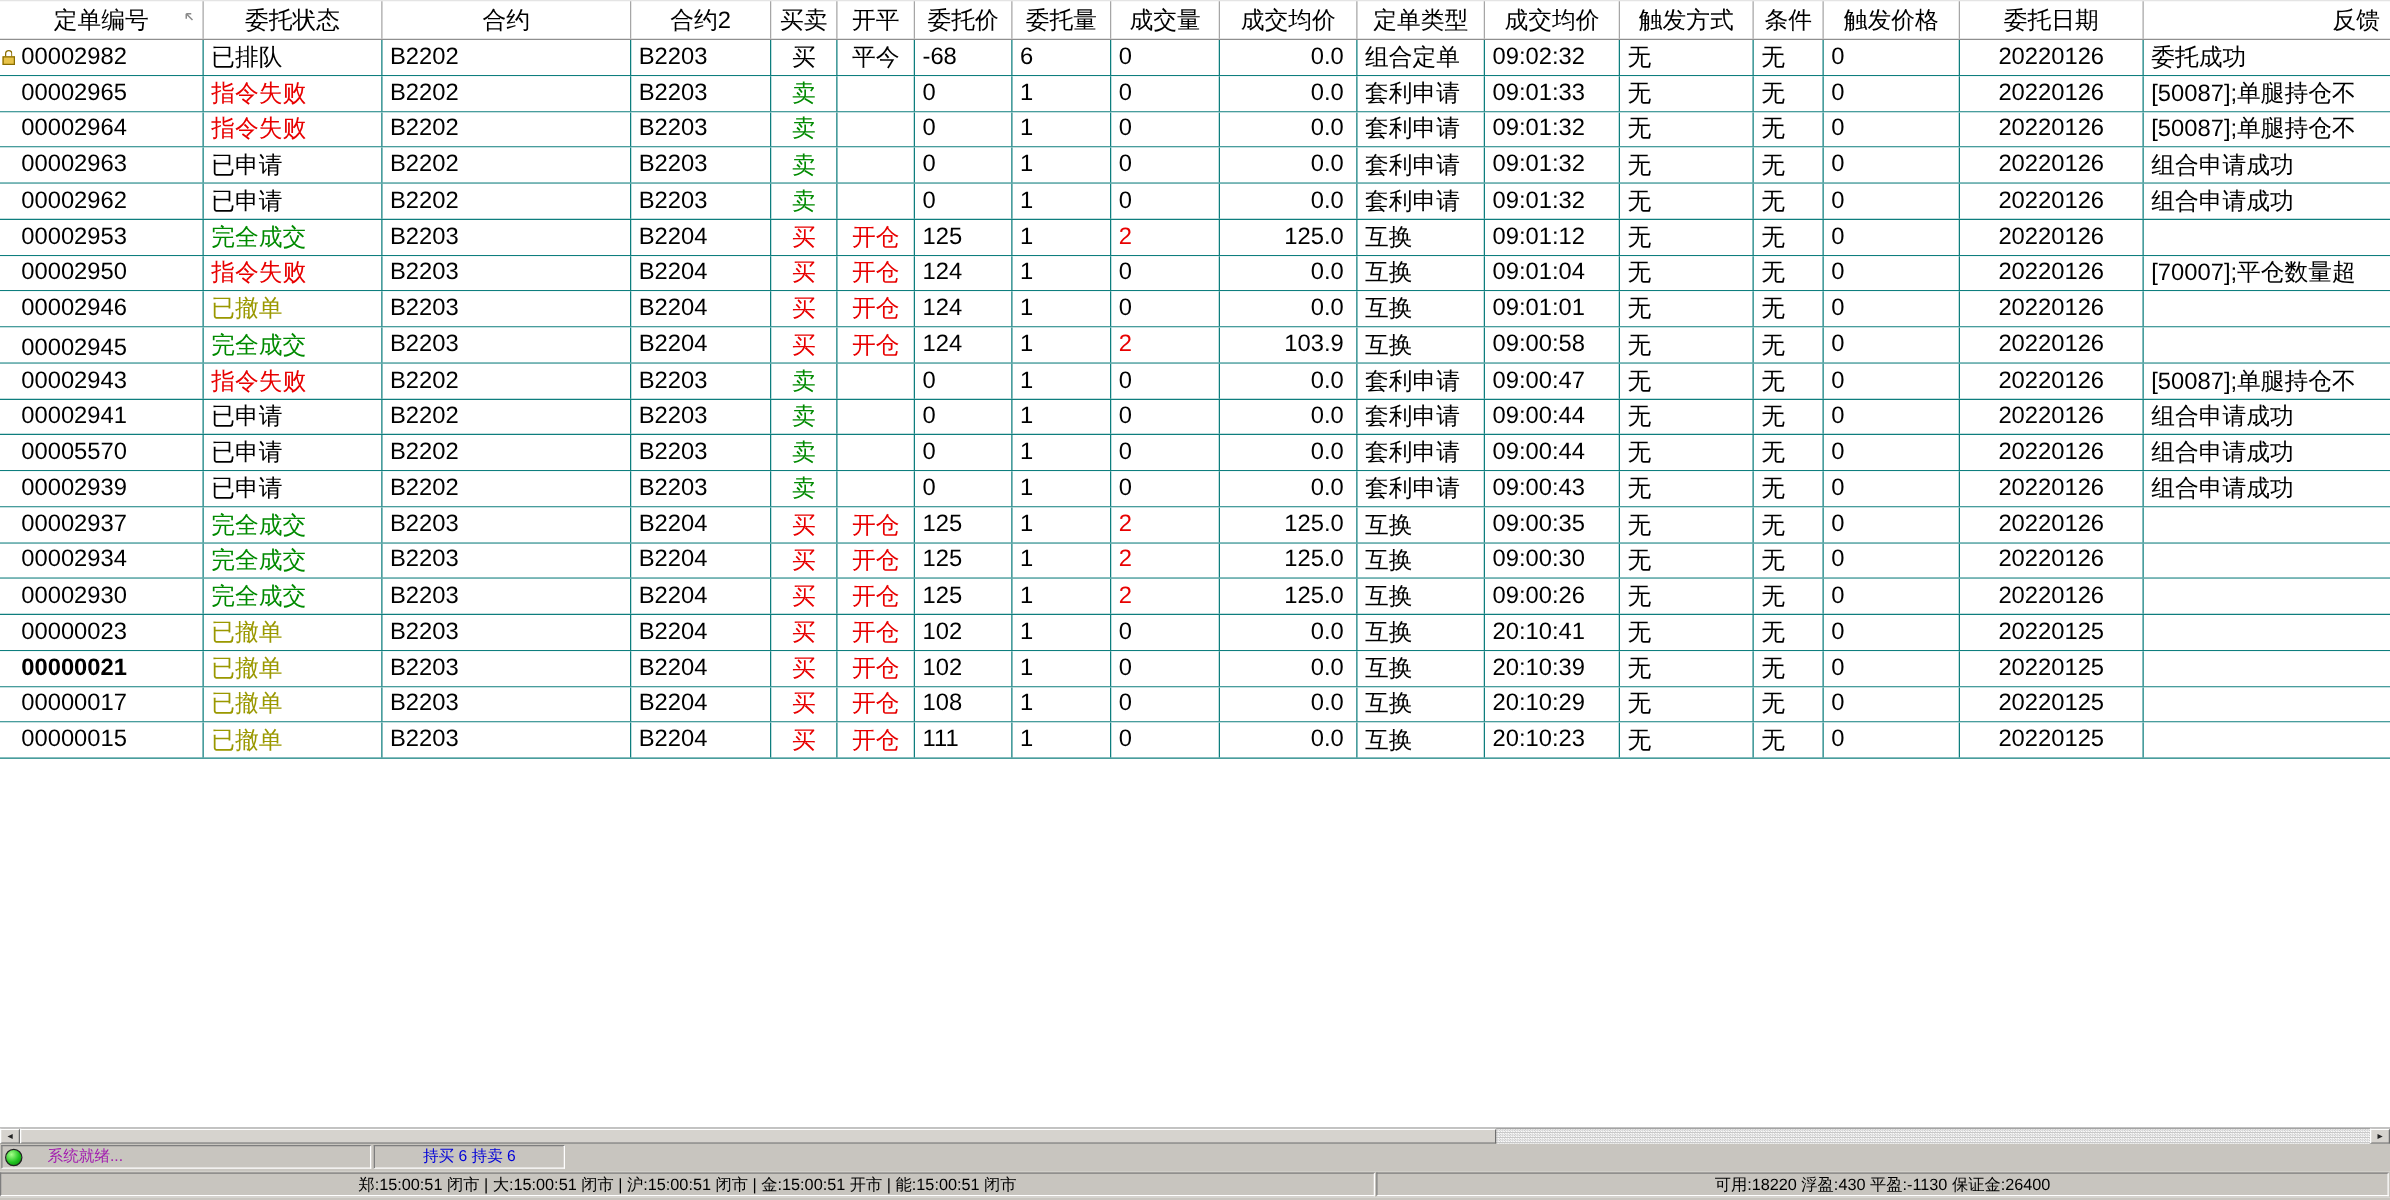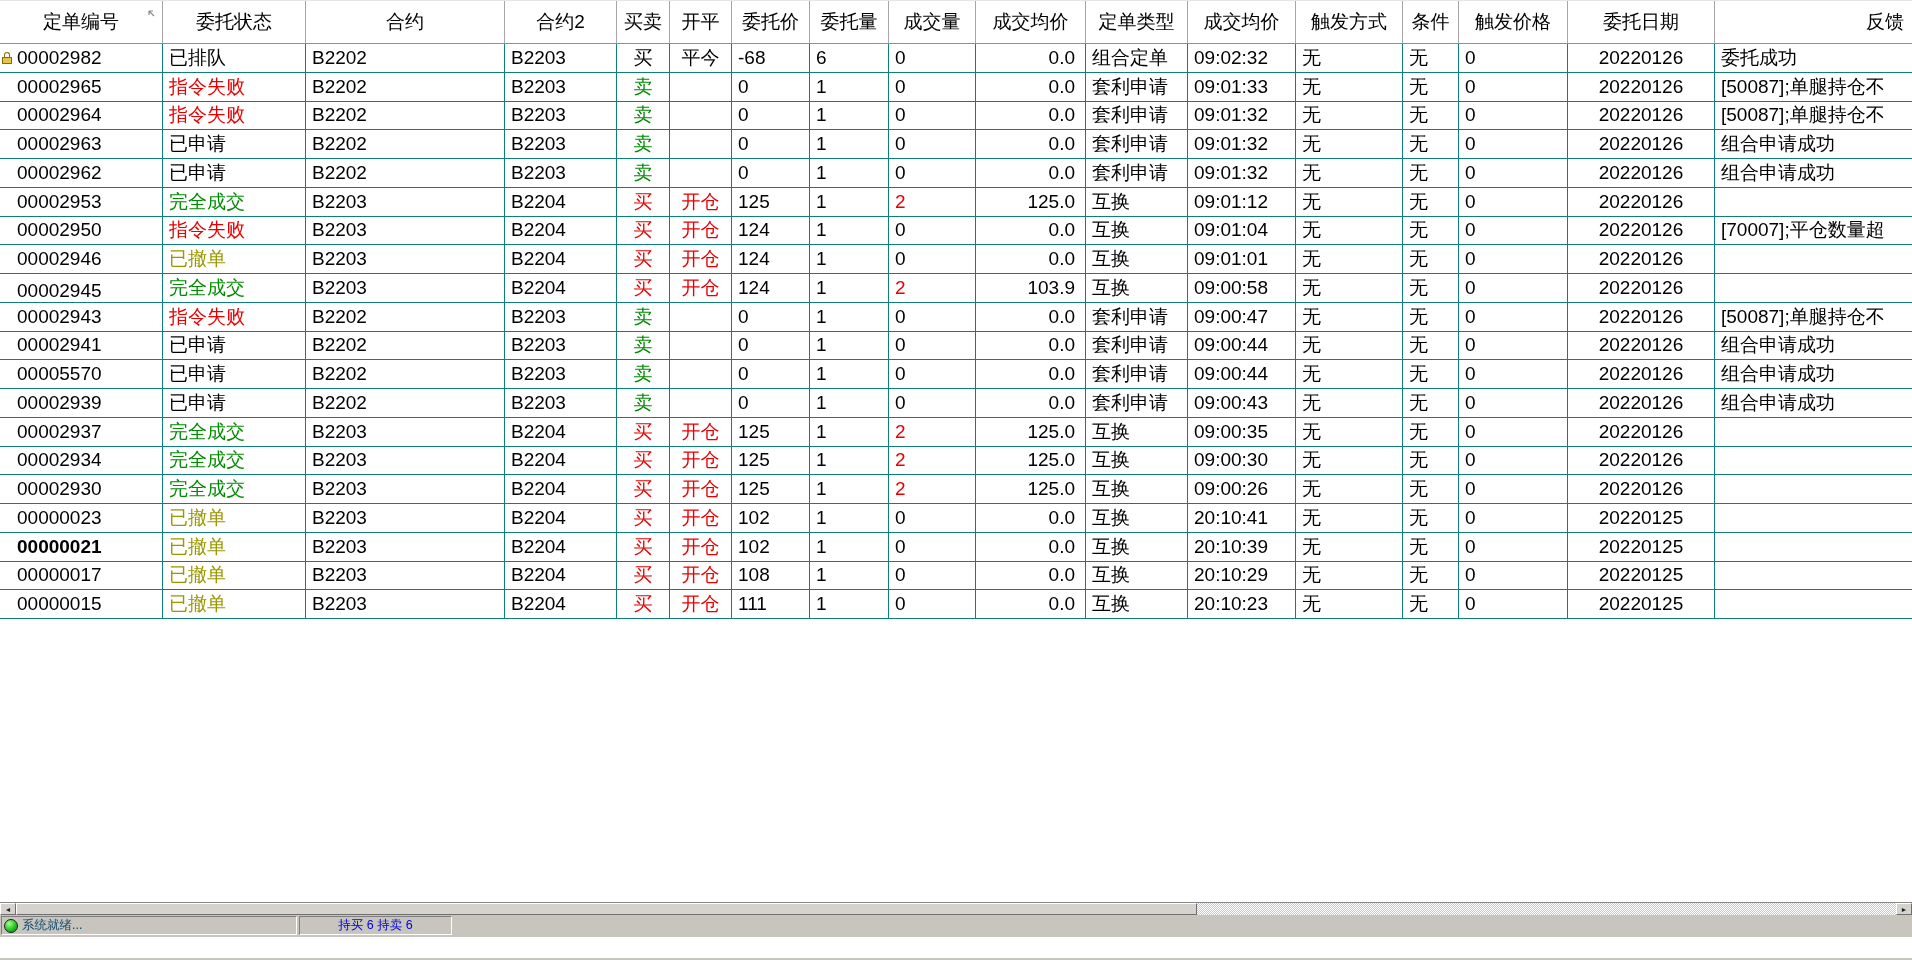"定单编号" .hrow { height: 44px -> 32px }
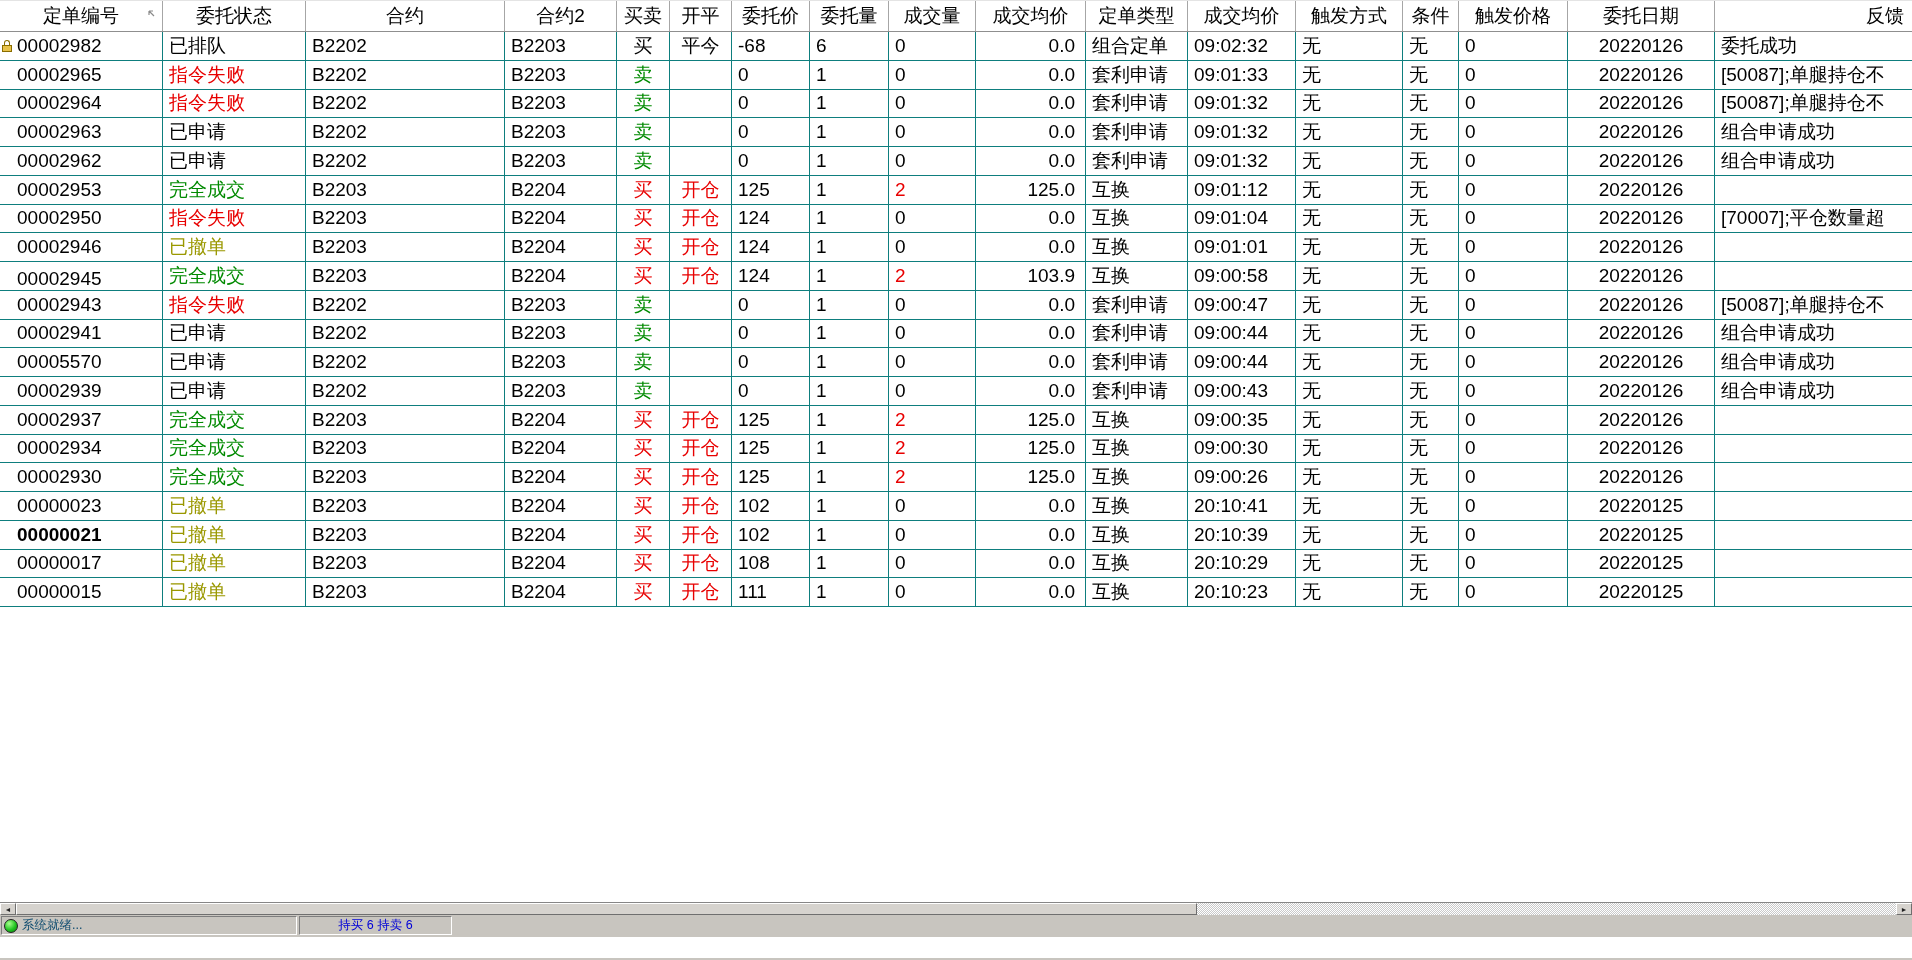"系统就绪..." .sysmsg { color: #0c4a6e -> #a21caf; margin-left: 4px -> 20px }
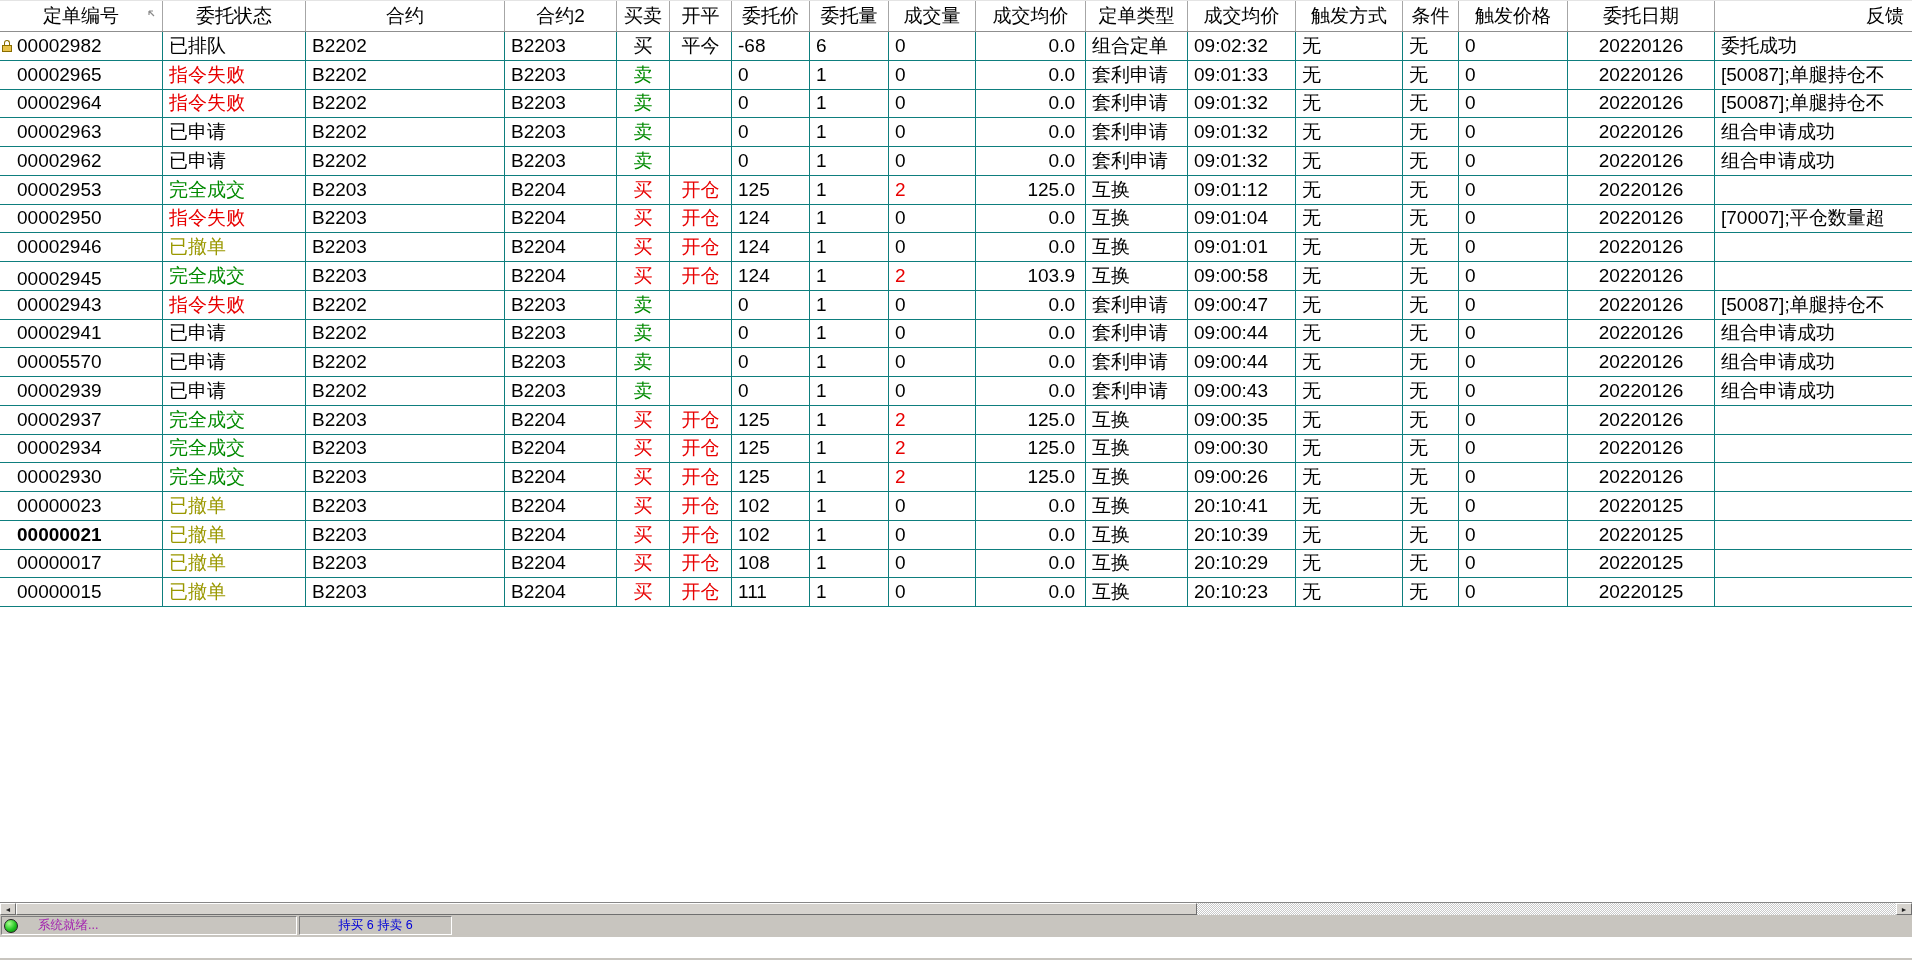"郑:15:00:51 闭市 | 大:15:00:51 闭市" div.marketbar { html: none -> <div> <div> <span>郑:15:00:51 闭市 | 大:15:00:51 闭市 | 沪:15:00:51 闭市 | 金:15:00:51 开市 | 能:15:00:51 闭市</span> </div> <div> <span>可用:18220 浮盈:430 平盈:-1130 保证金:26400</span> </div> </div> }
